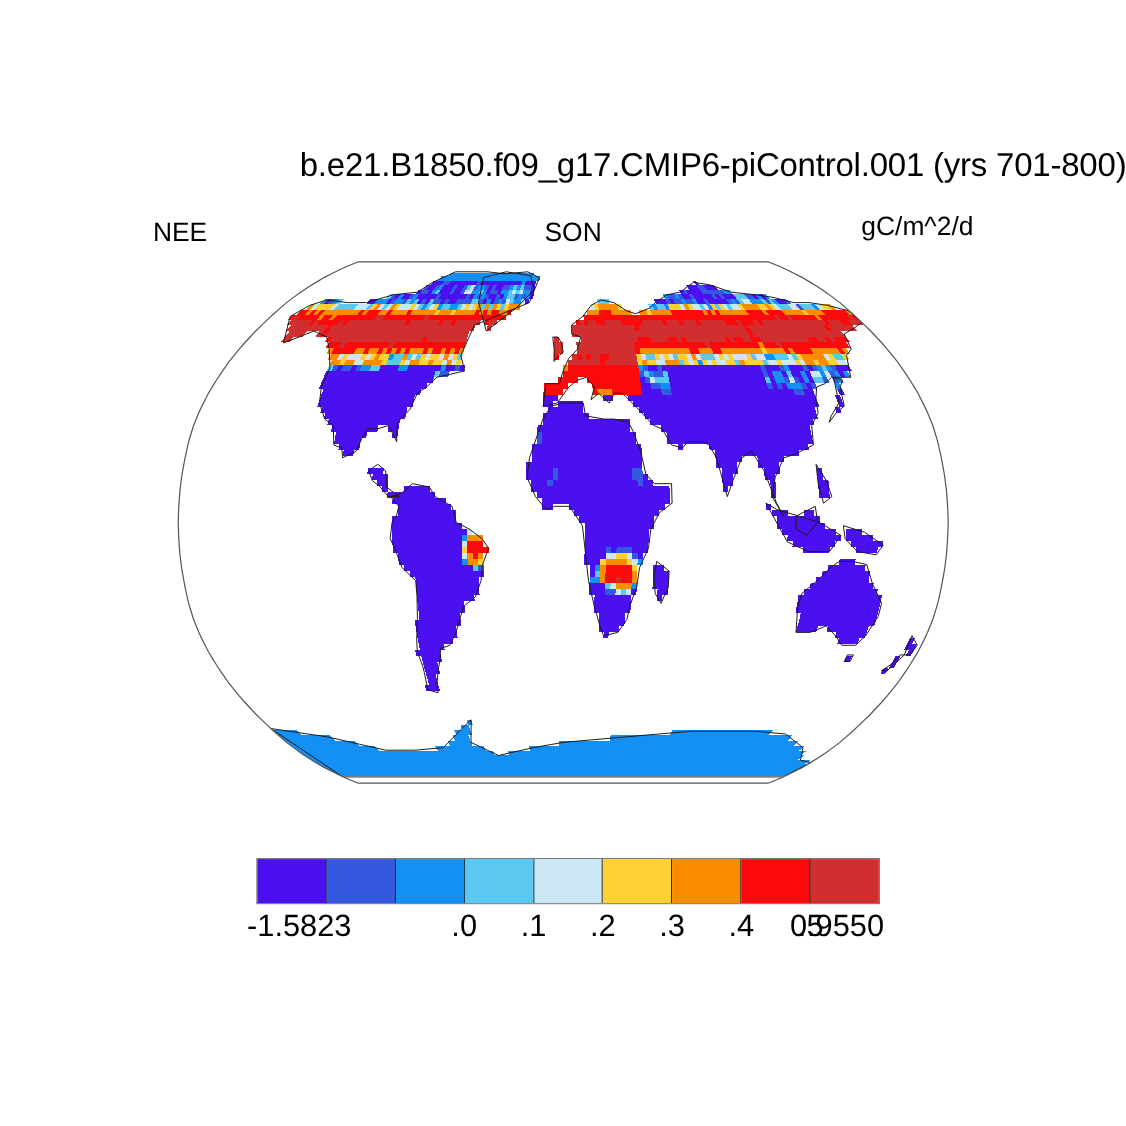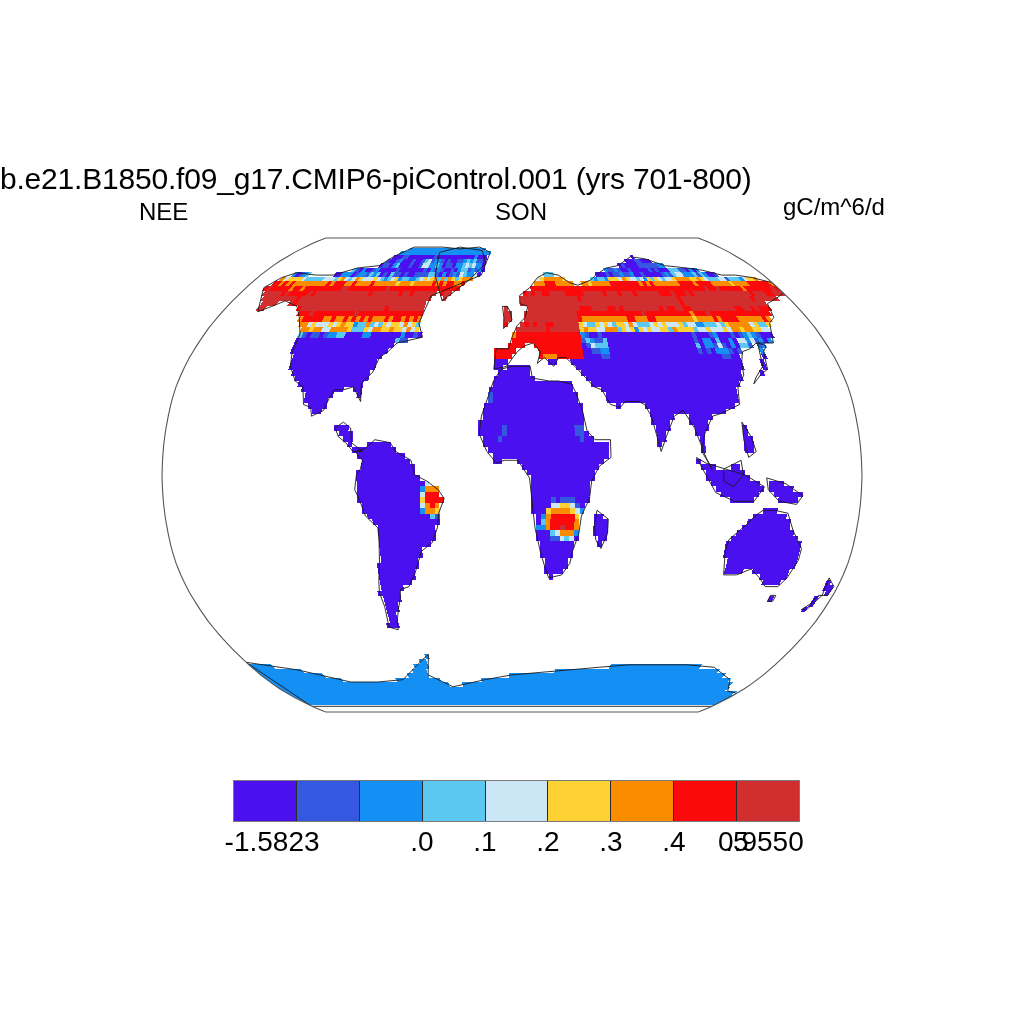"b.e21.B1850.f09_g17.CMIP6-piControl.001" #title { margin-top: 28px -> none; text-align: left -> right }
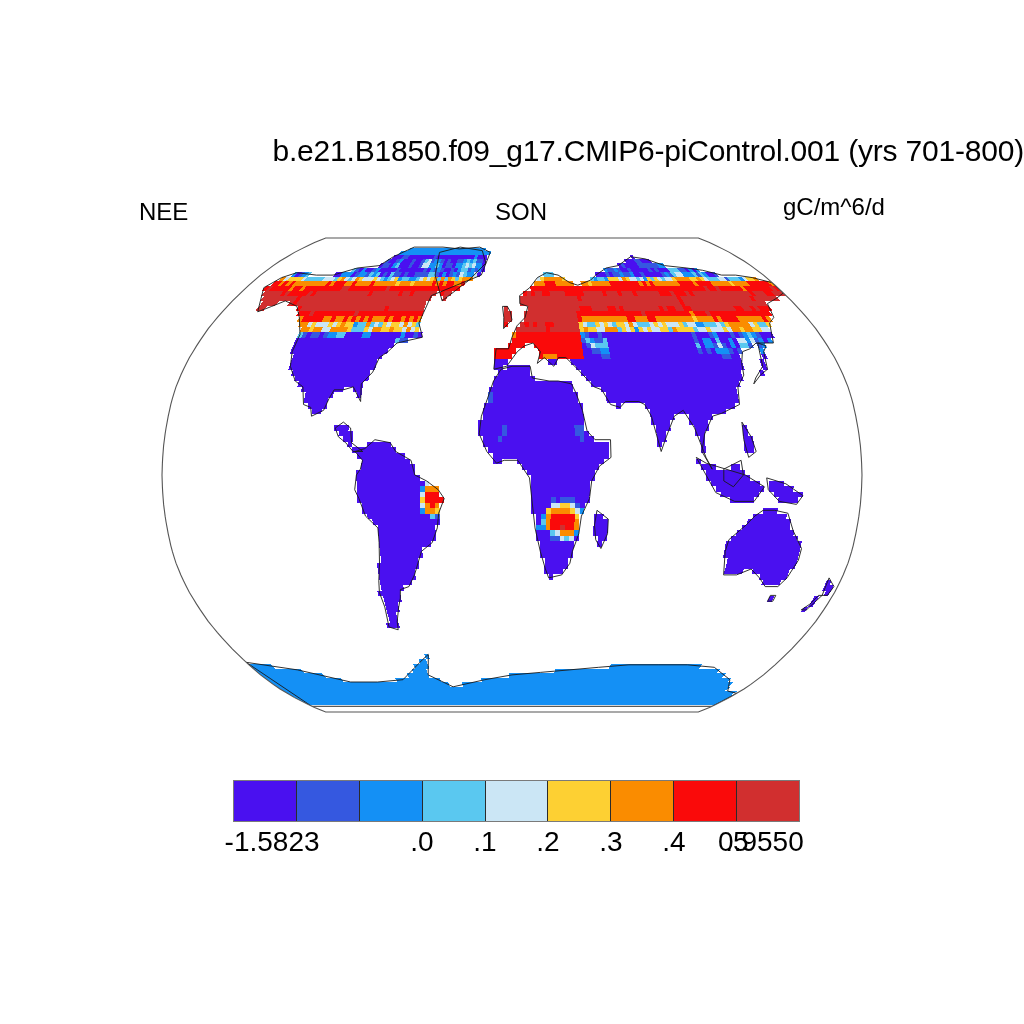"gC/m^6/d" div.annot { text: 6/d -> 2/d }
